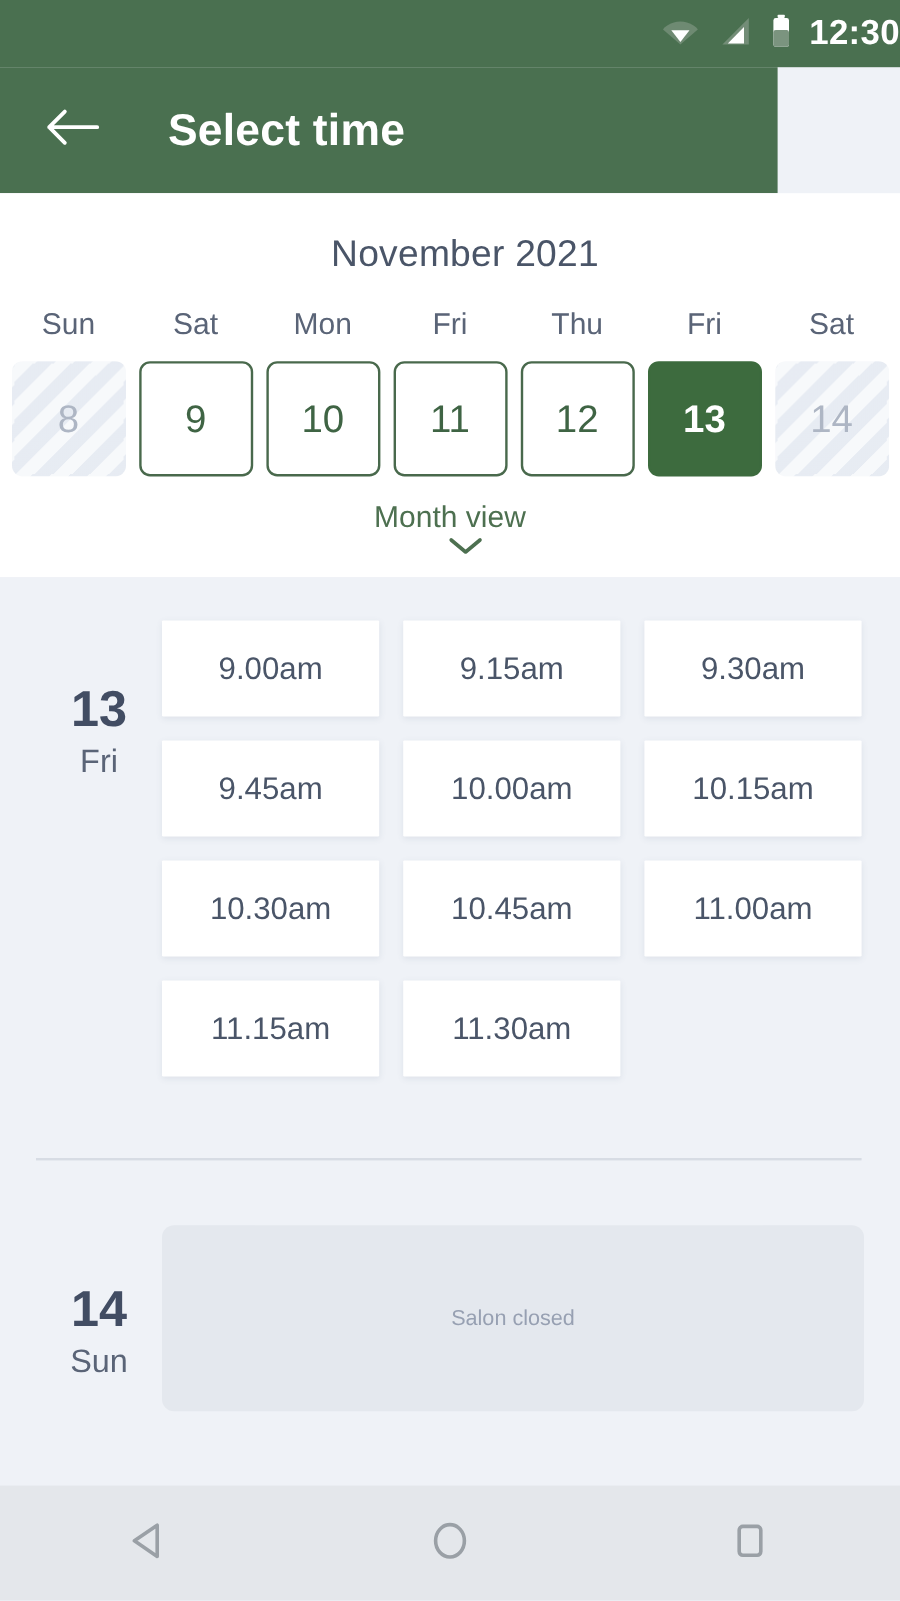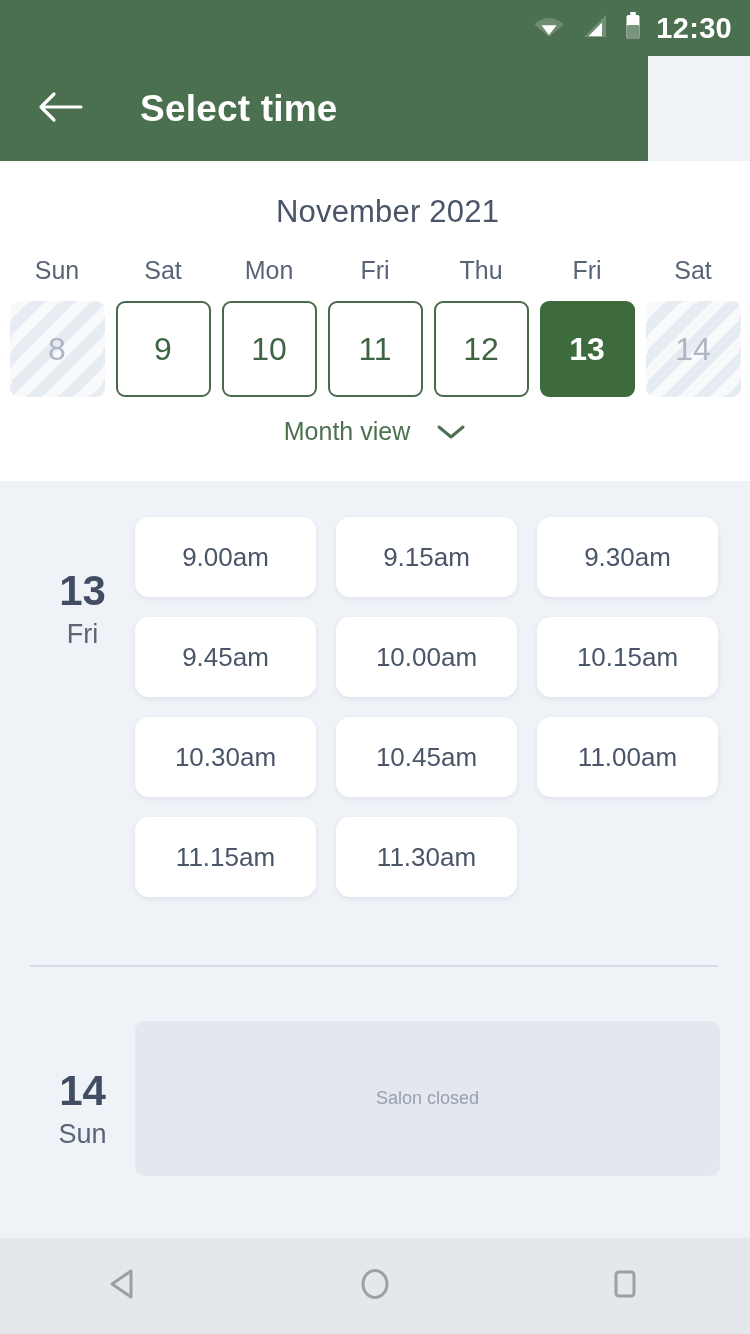"12:30" .status-bar { padding-right: 18px -> none }
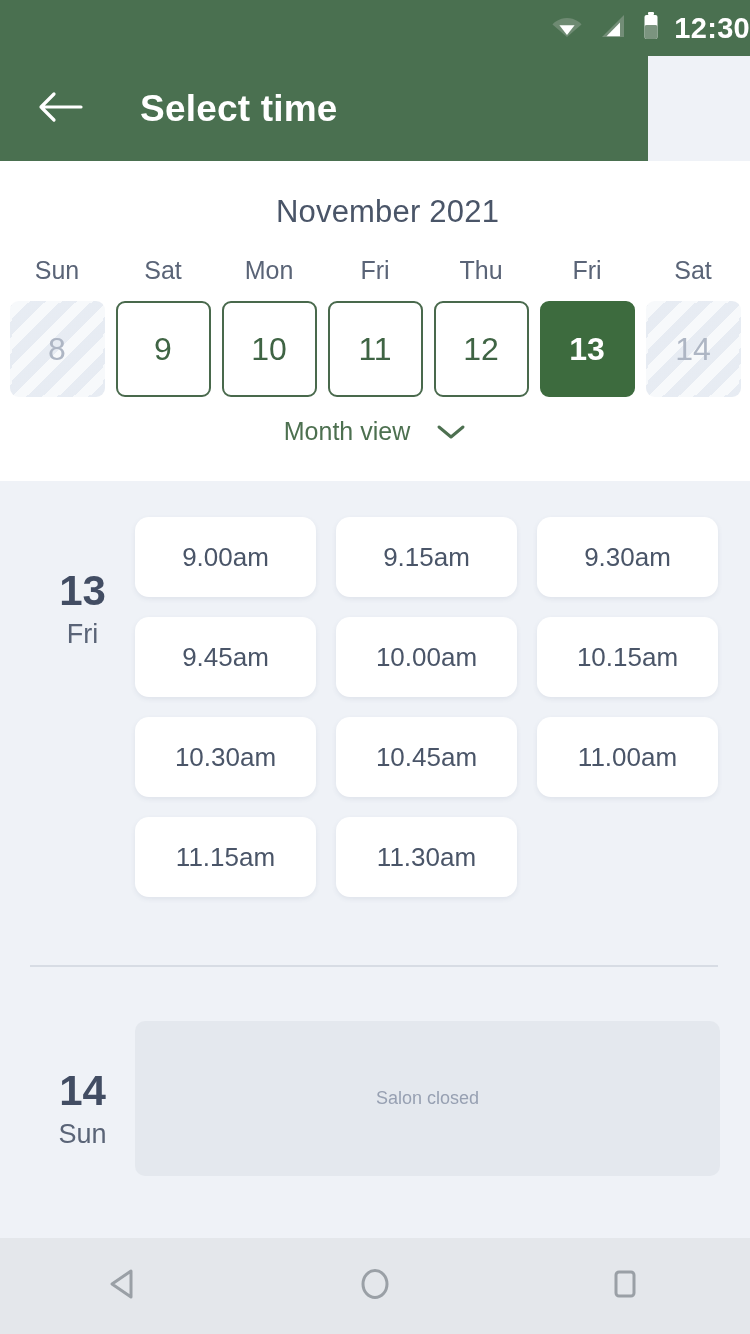"Month view" .month-view-row { flex-direction: none -> column }
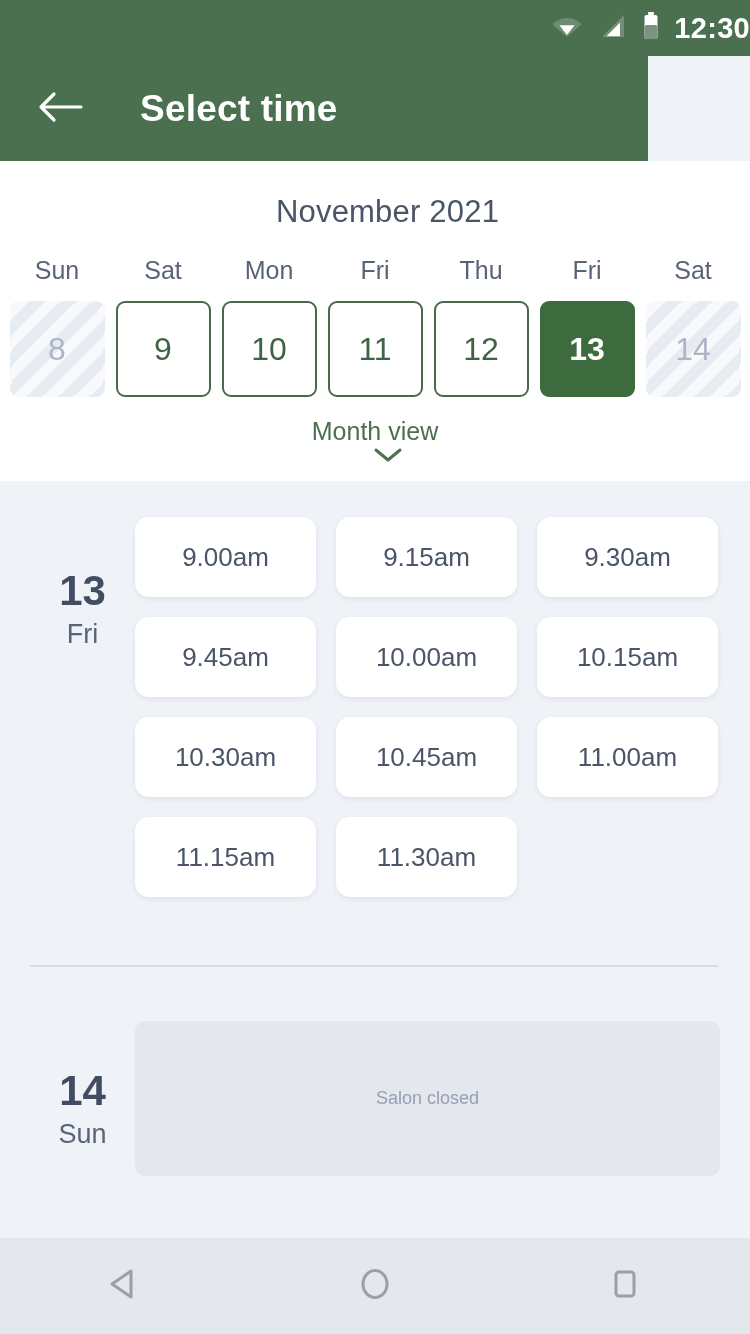"9.00am" .slot { border-radius: 14px -> 1px }
